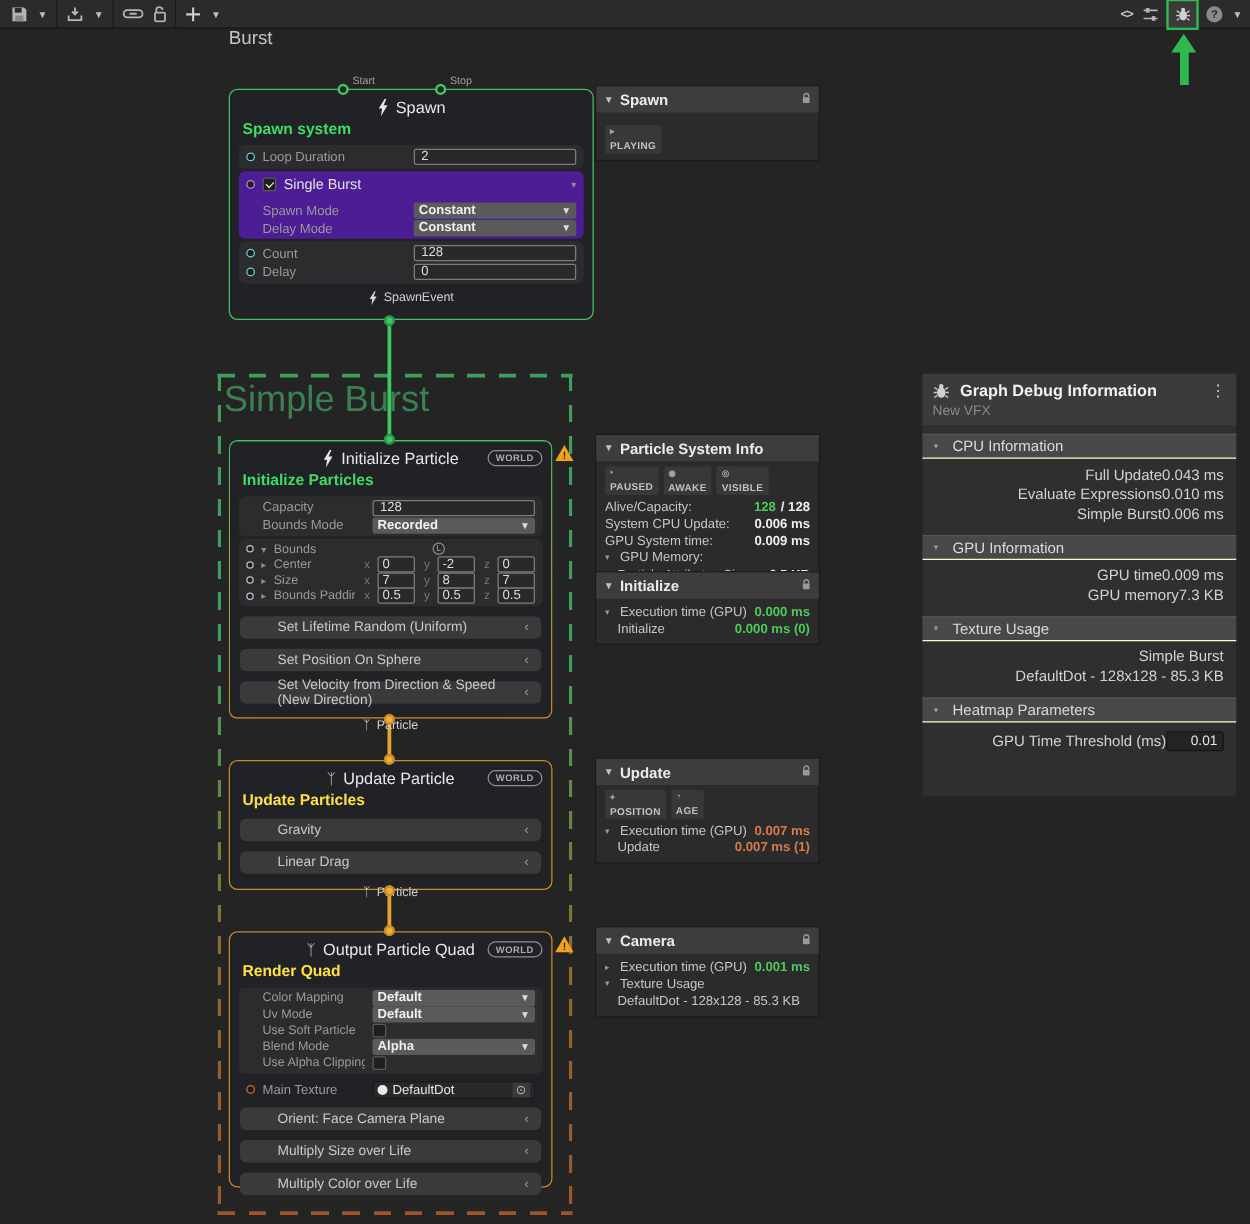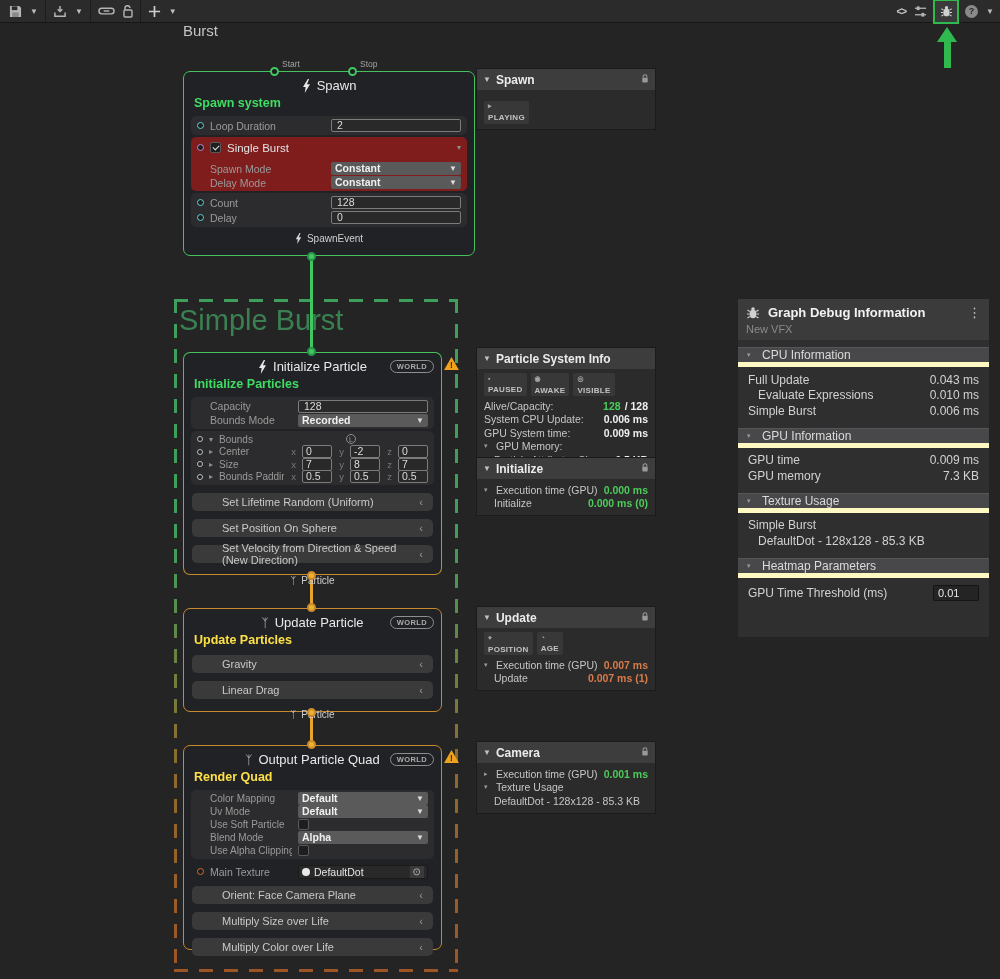"Single Burst" .card.dark { background: #7f1d1d -> #4c1d95 }
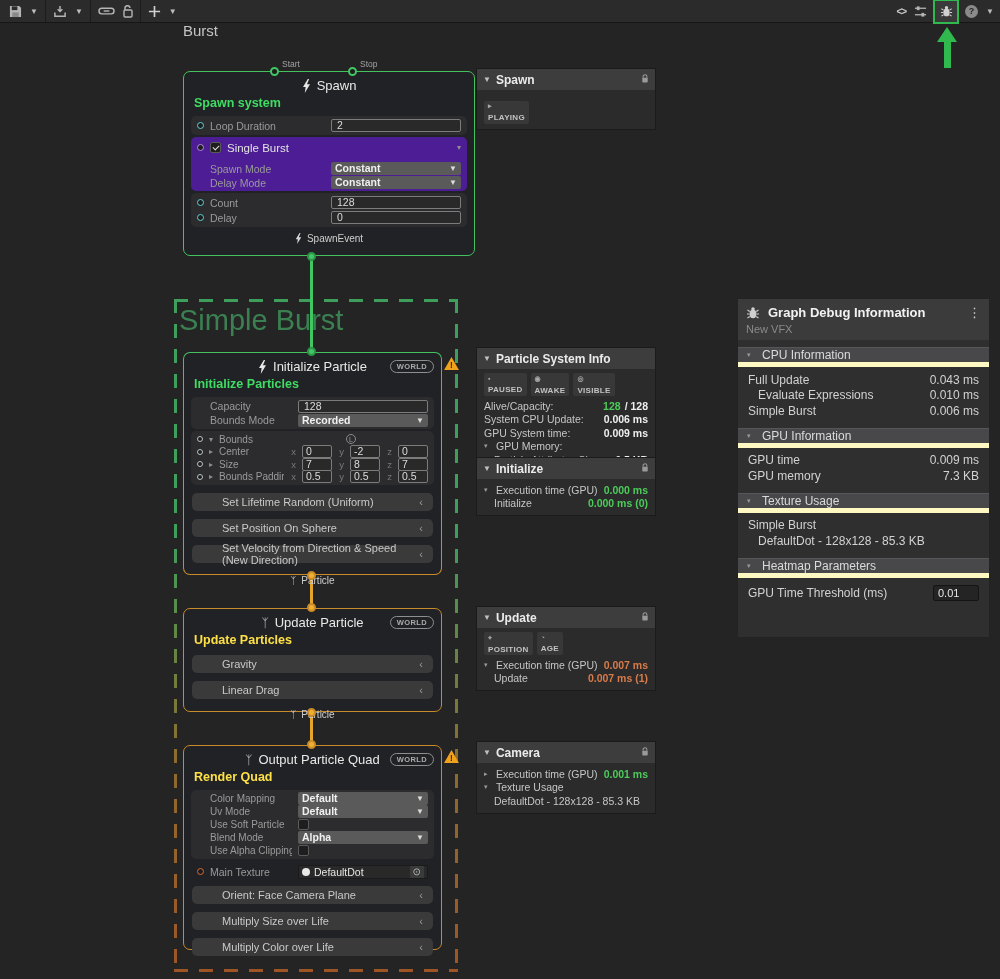"CPU Information" .dbg-section { border-bottom: 5px solid #fef9c3 -> 1px solid #fef9c3 }
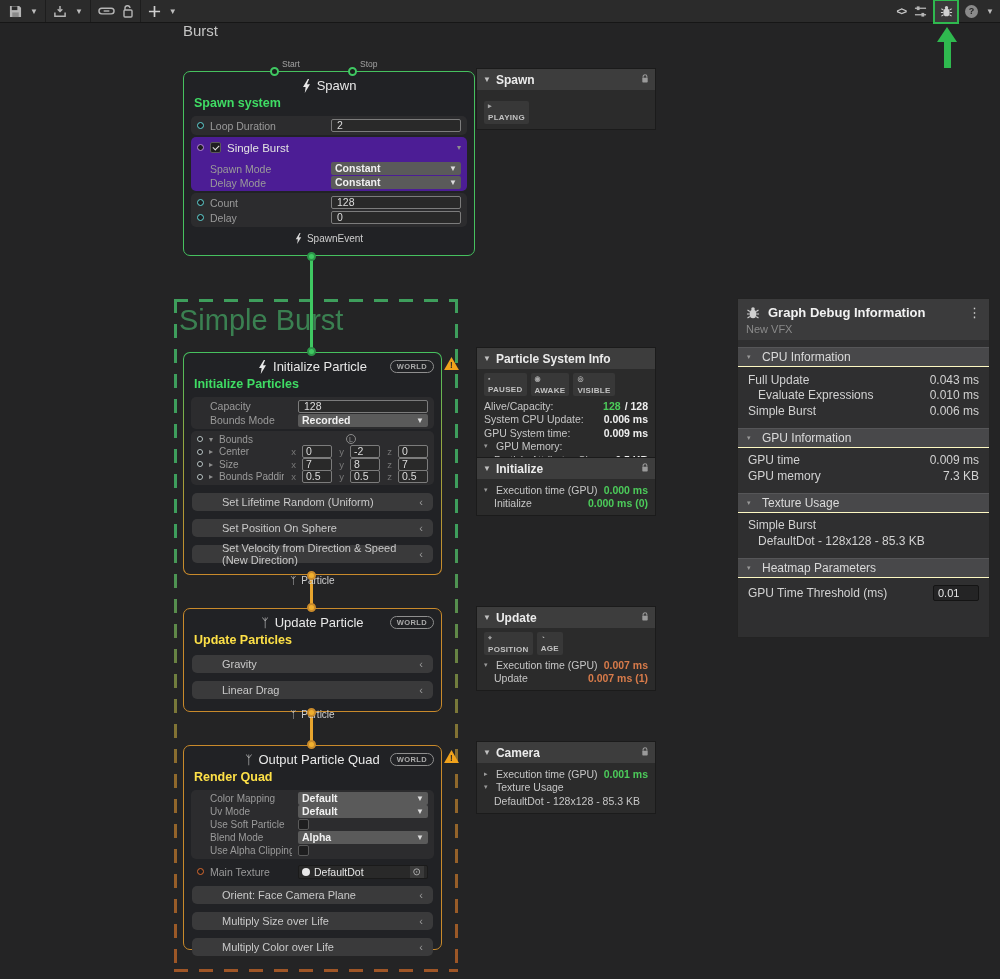"Full Update" .dbg-row { text-align: none -> right }
